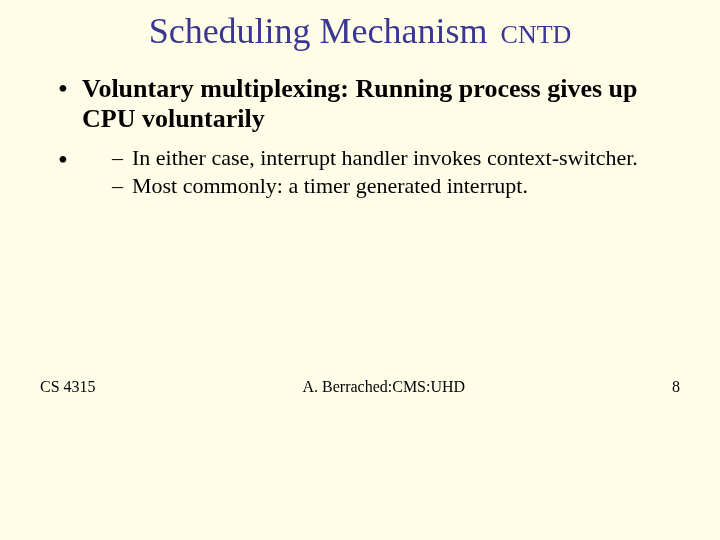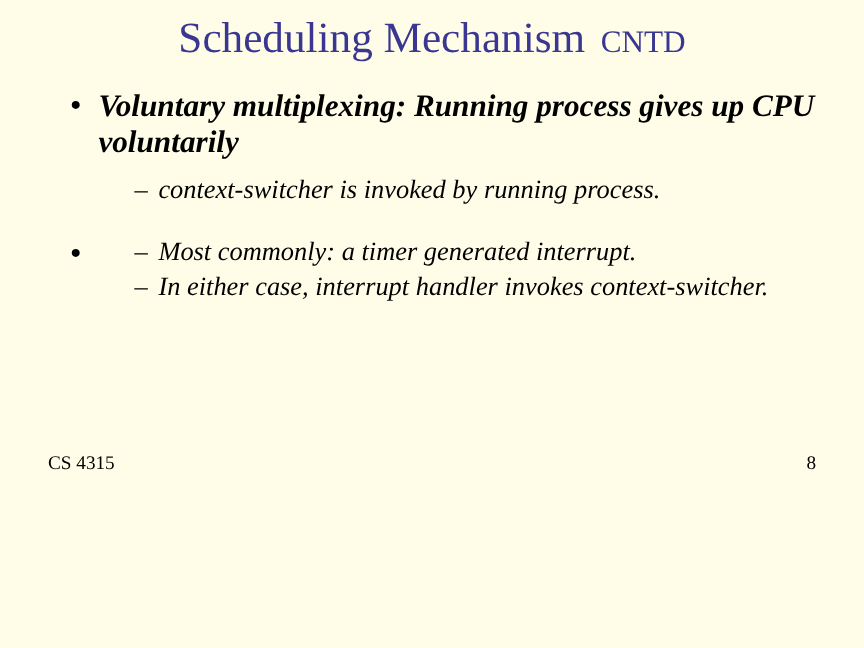"Voluntary multiplexing: Running process" ul.level1 { font-style: italic -> none }
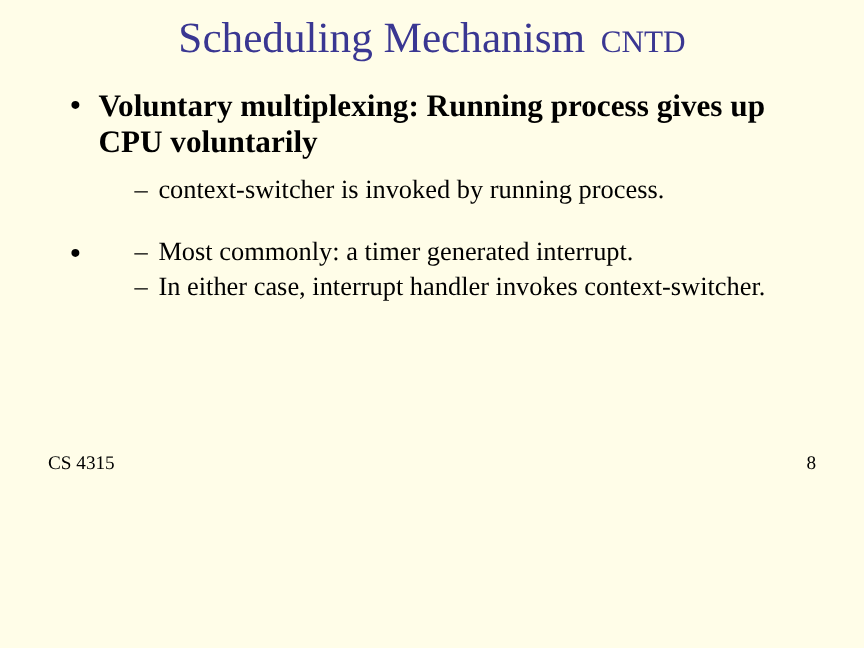"context-switcher is invoked by running" ul.level2 { html: <ul> <li> <span>context-switcher is invoked by running process.</span> </li> </ul> -> none }
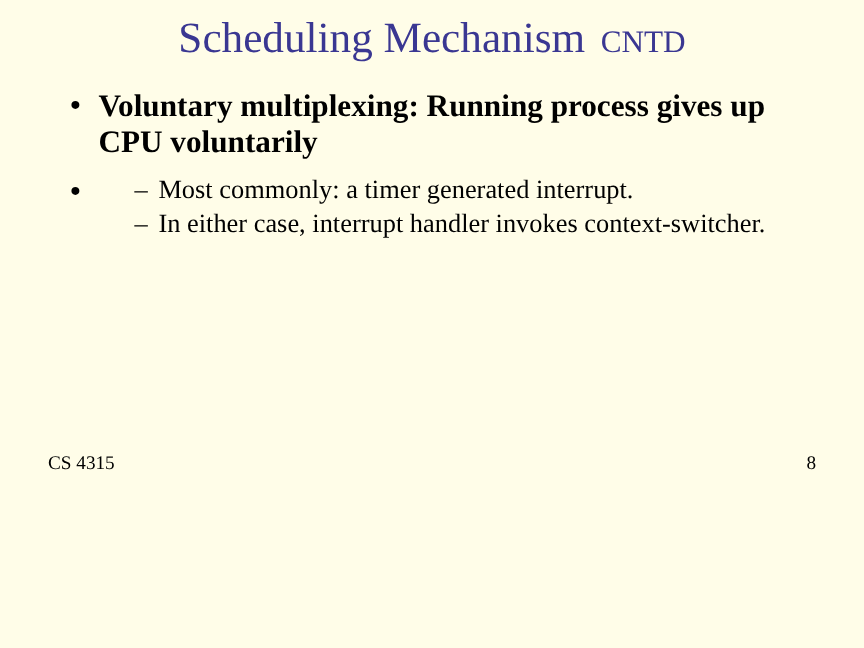"Most commonly: a timer generated" li { order: before "In either case, interrupt handler" -> after "In either case, interrupt handler" }
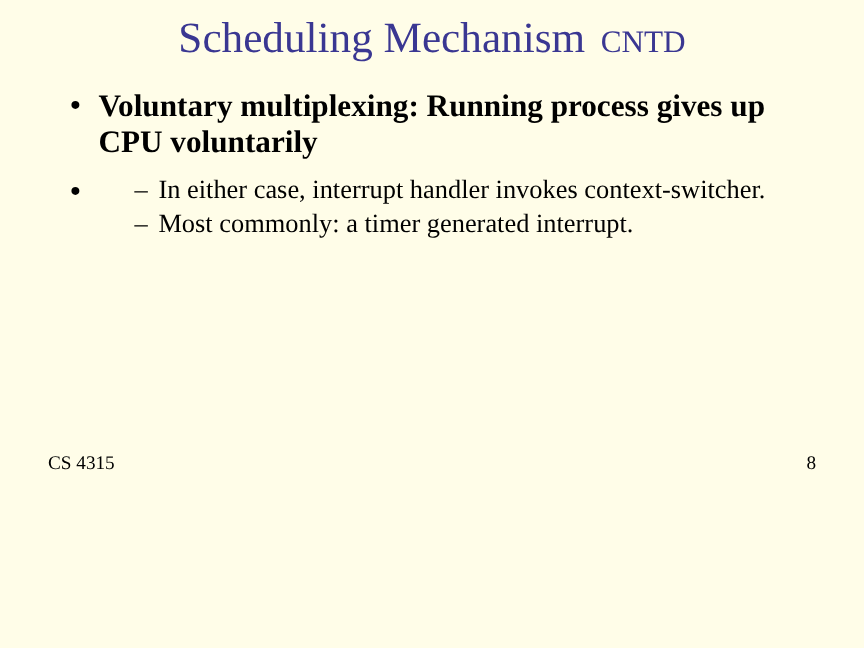"A. Berrached:CMS:UHD" span.center { html: none -> <span>A. Berrached:CMS:UHD</span> }
